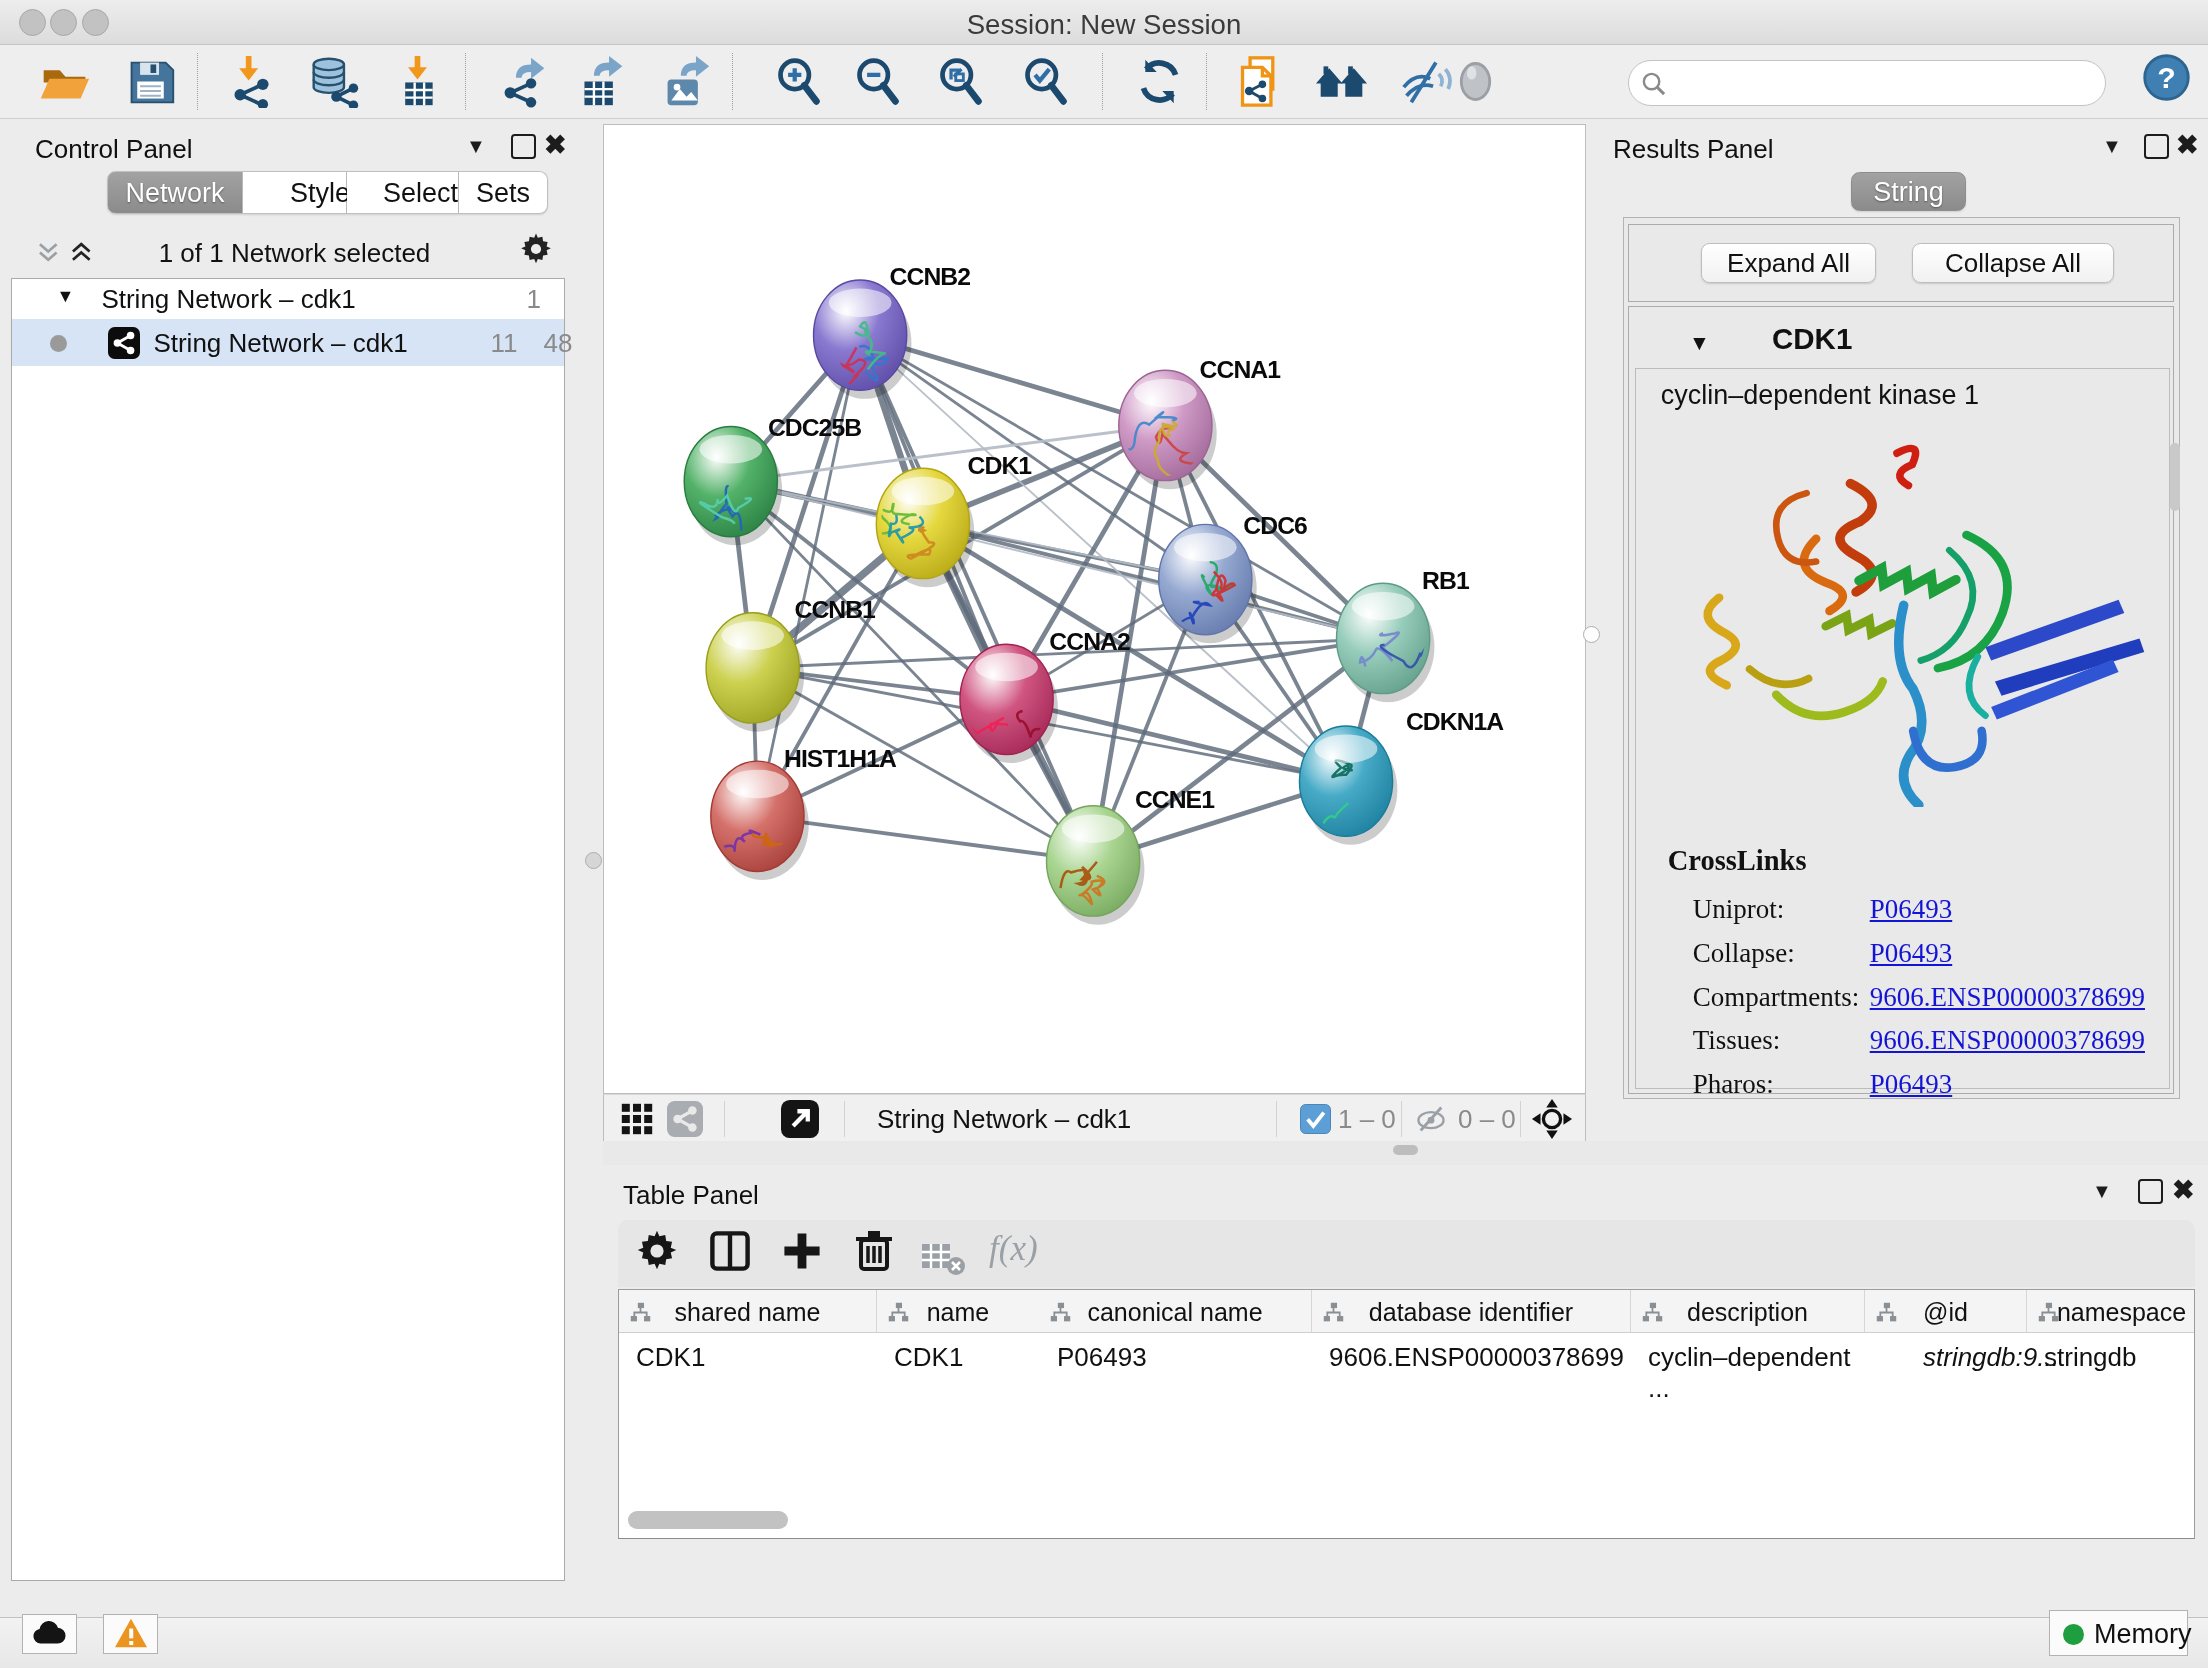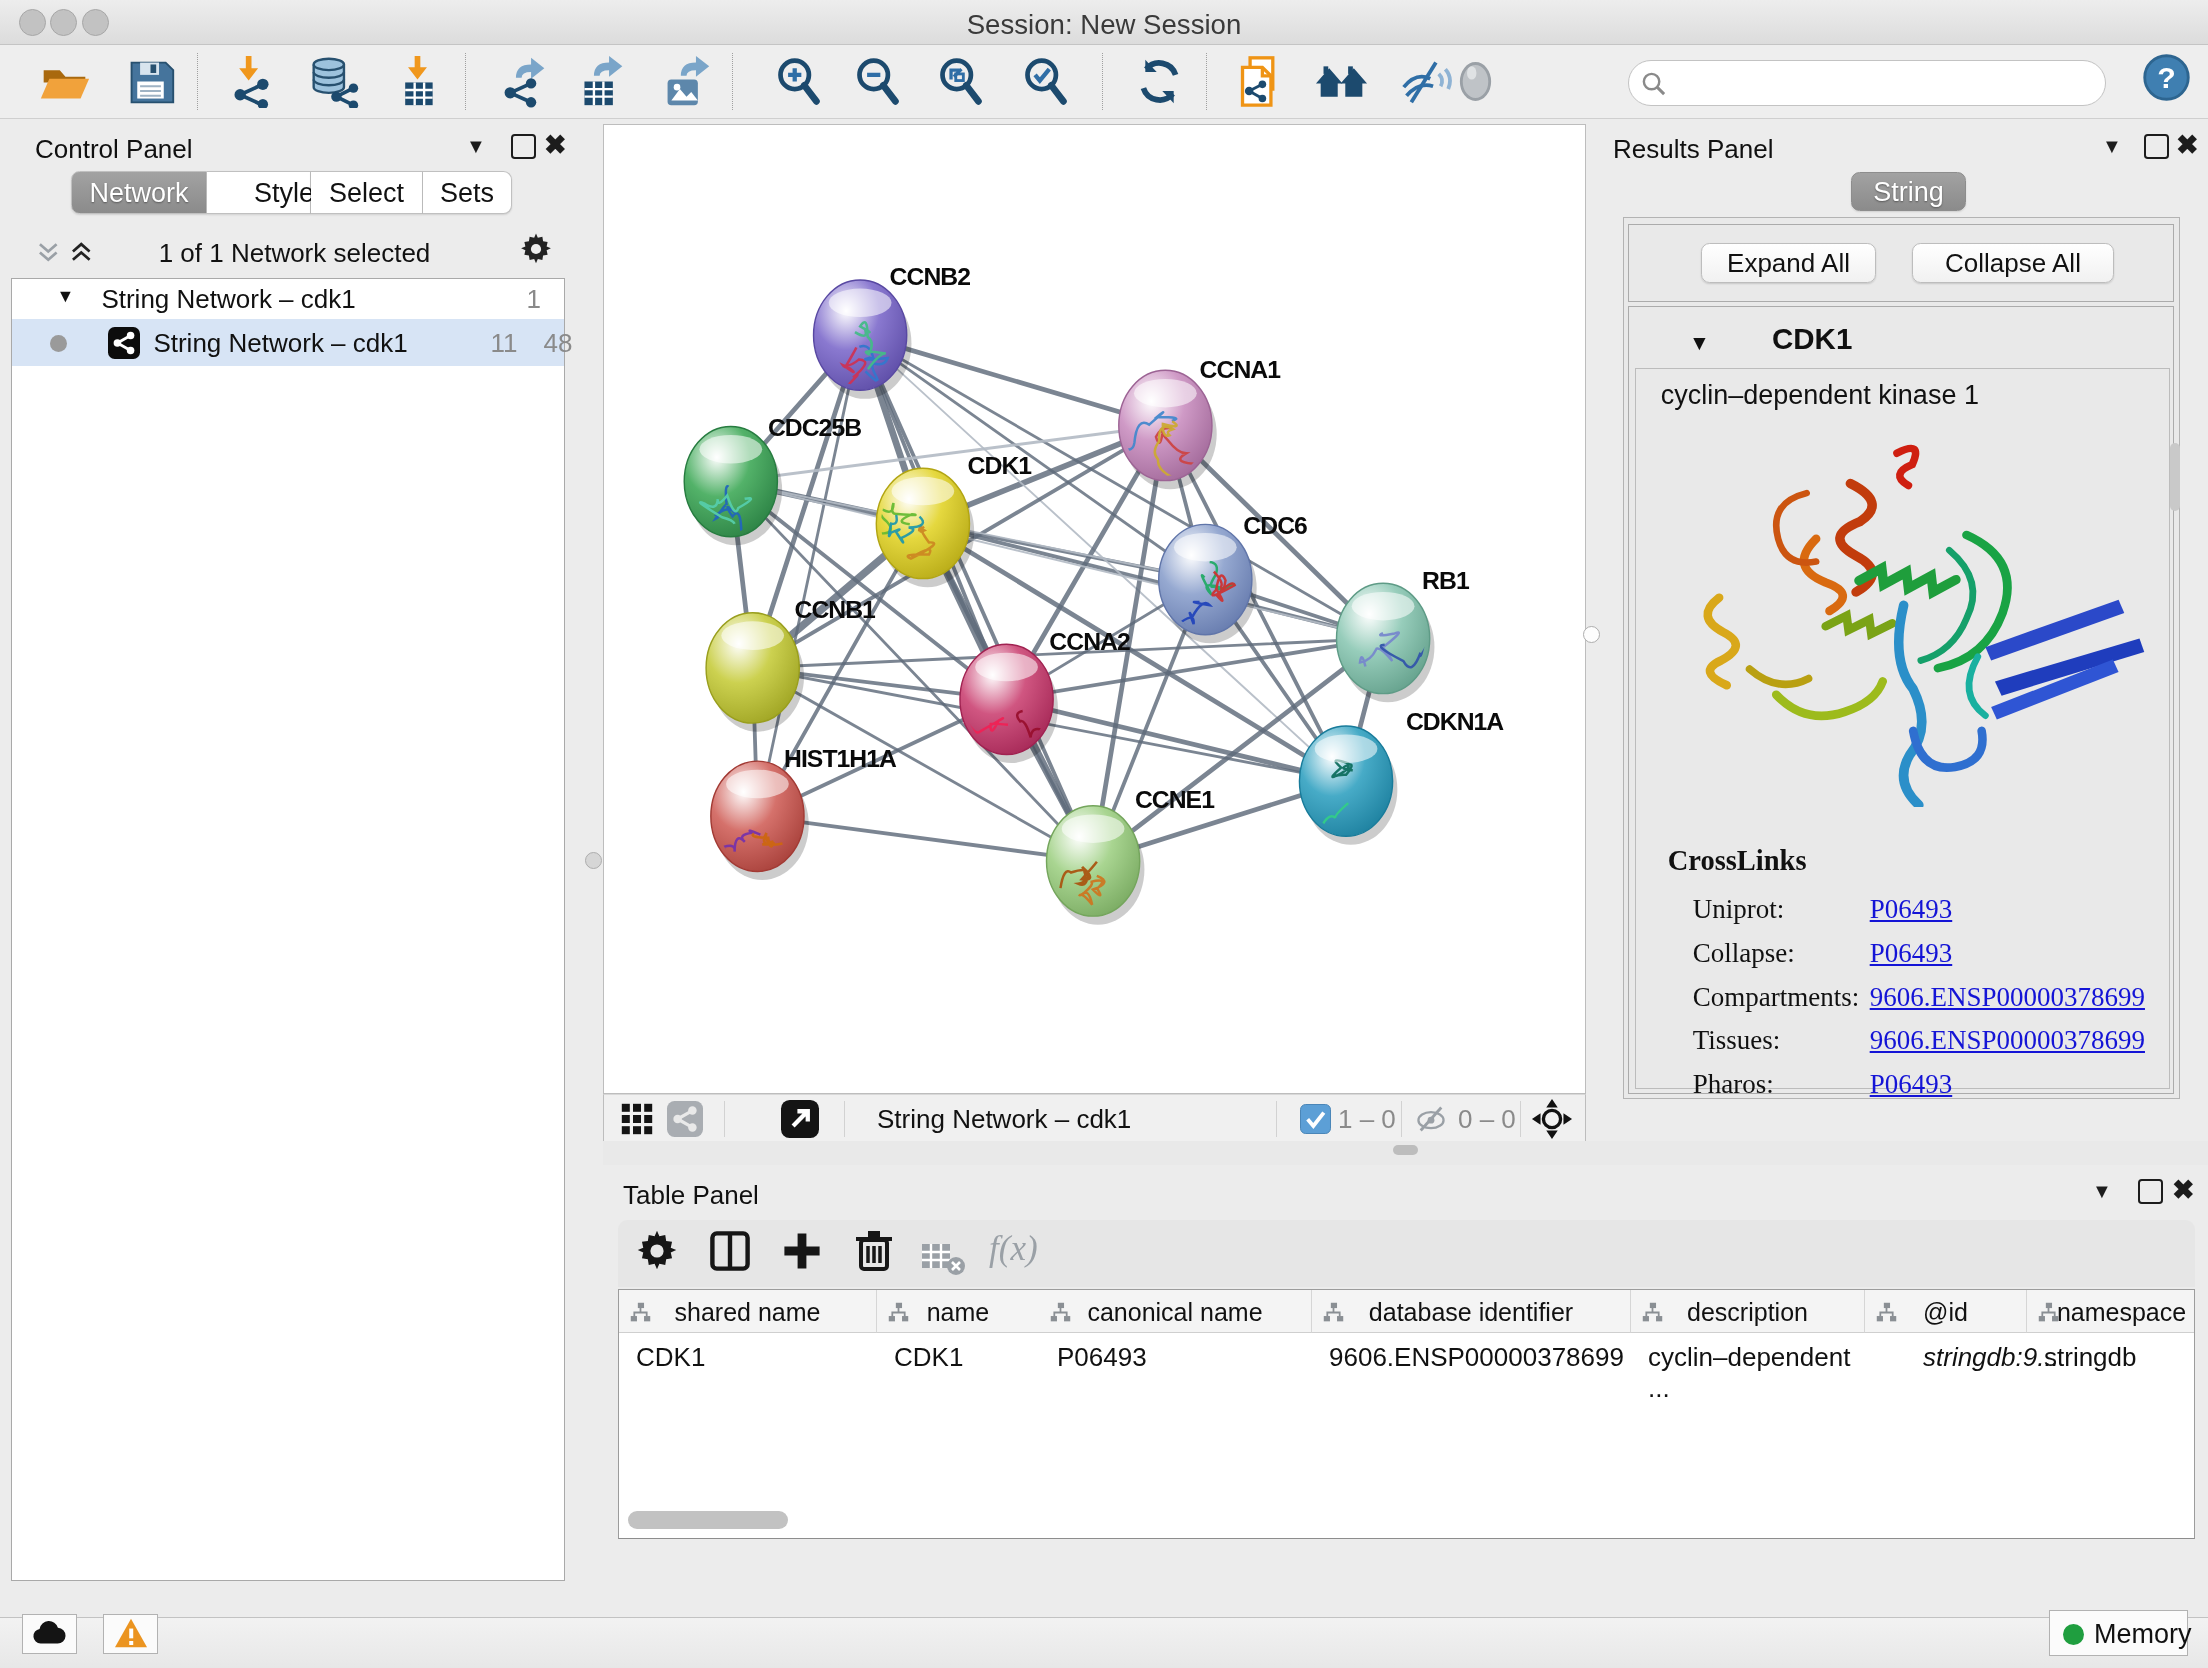"Network" .seg:first-child { margin-left: none -> 36px }
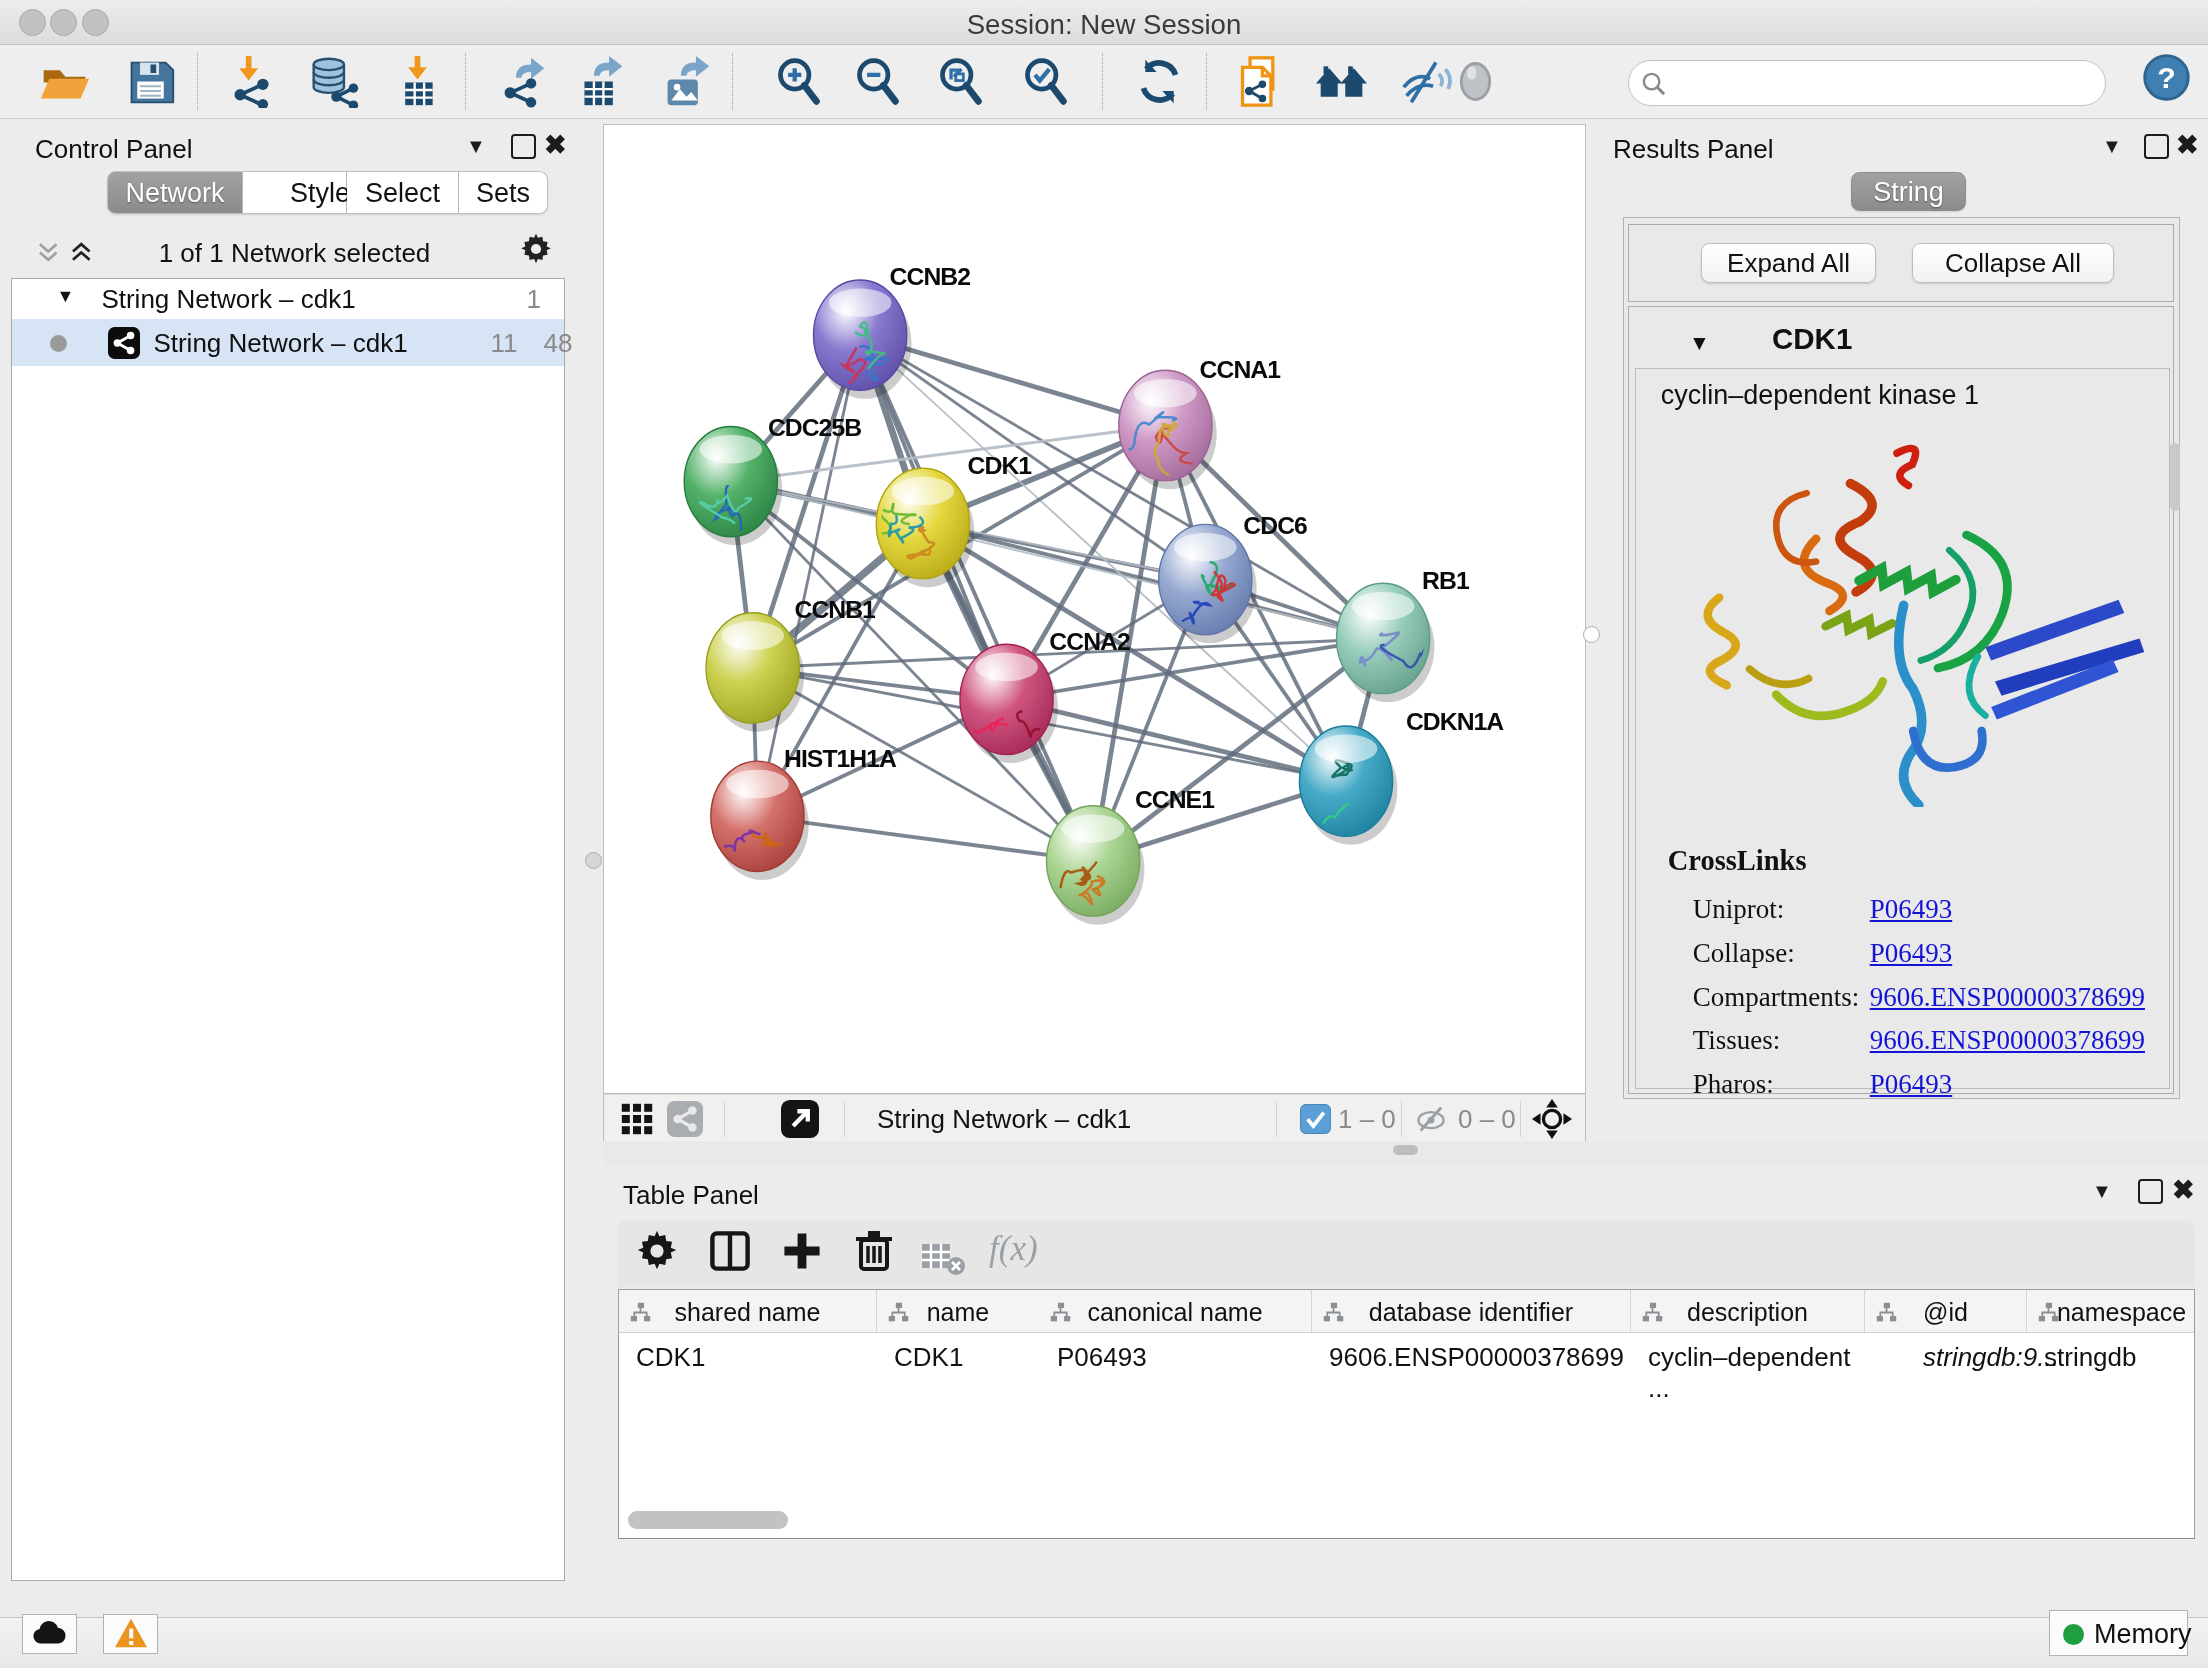"Select" div.seg { text-align: none -> right }
